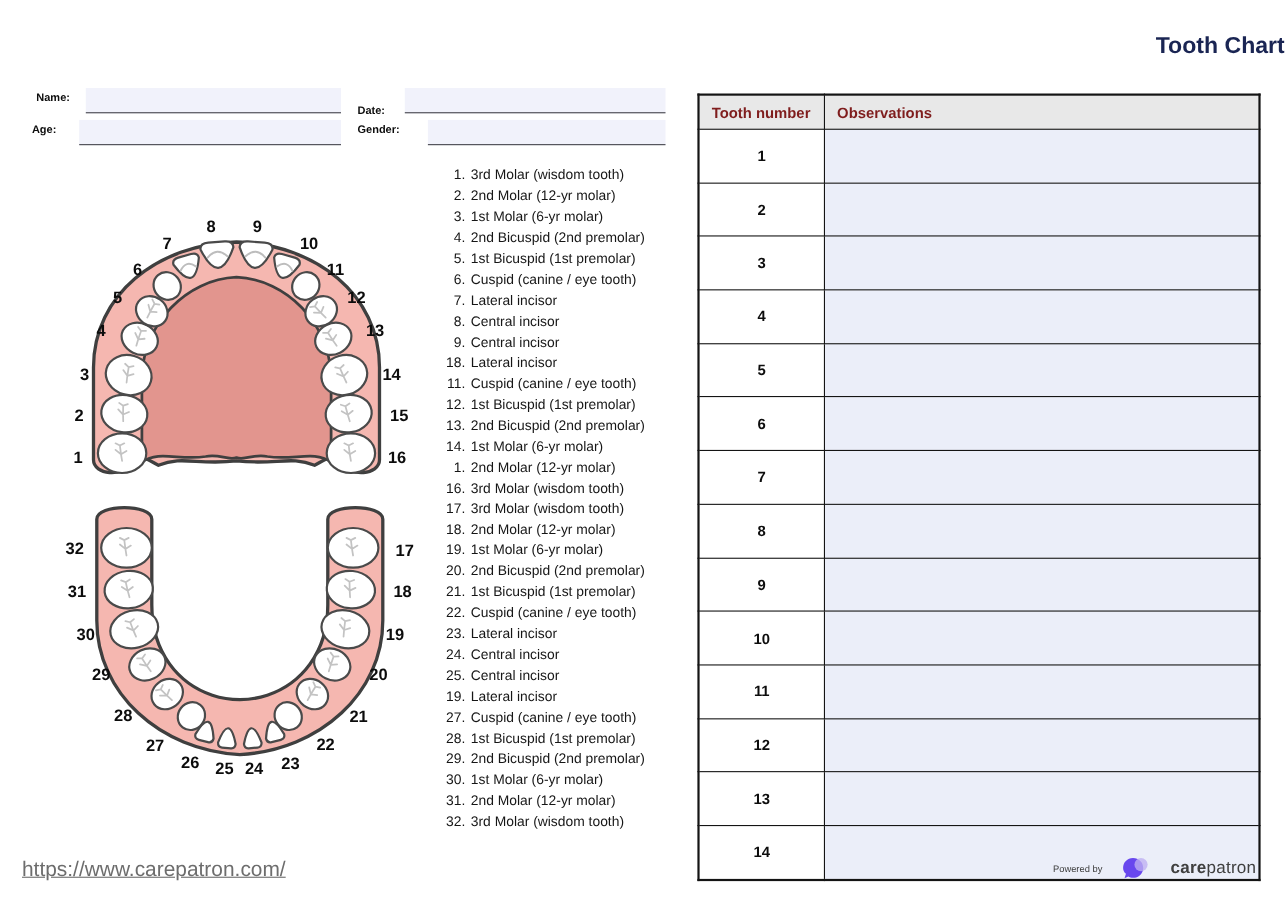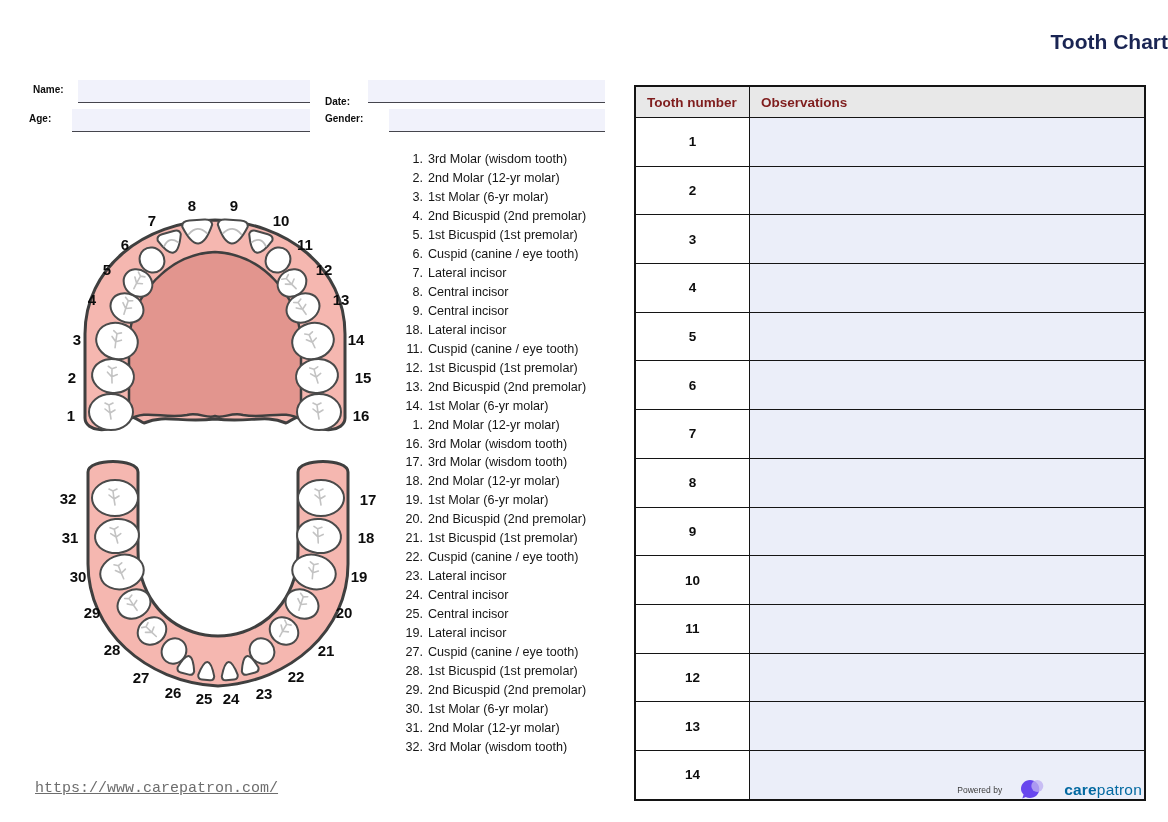"https://www.carepatron.com/" .footer-url { font-family: Liberation Mono, monospace -> none; font-size: 15px -> 19px; left: 35px -> 20px }
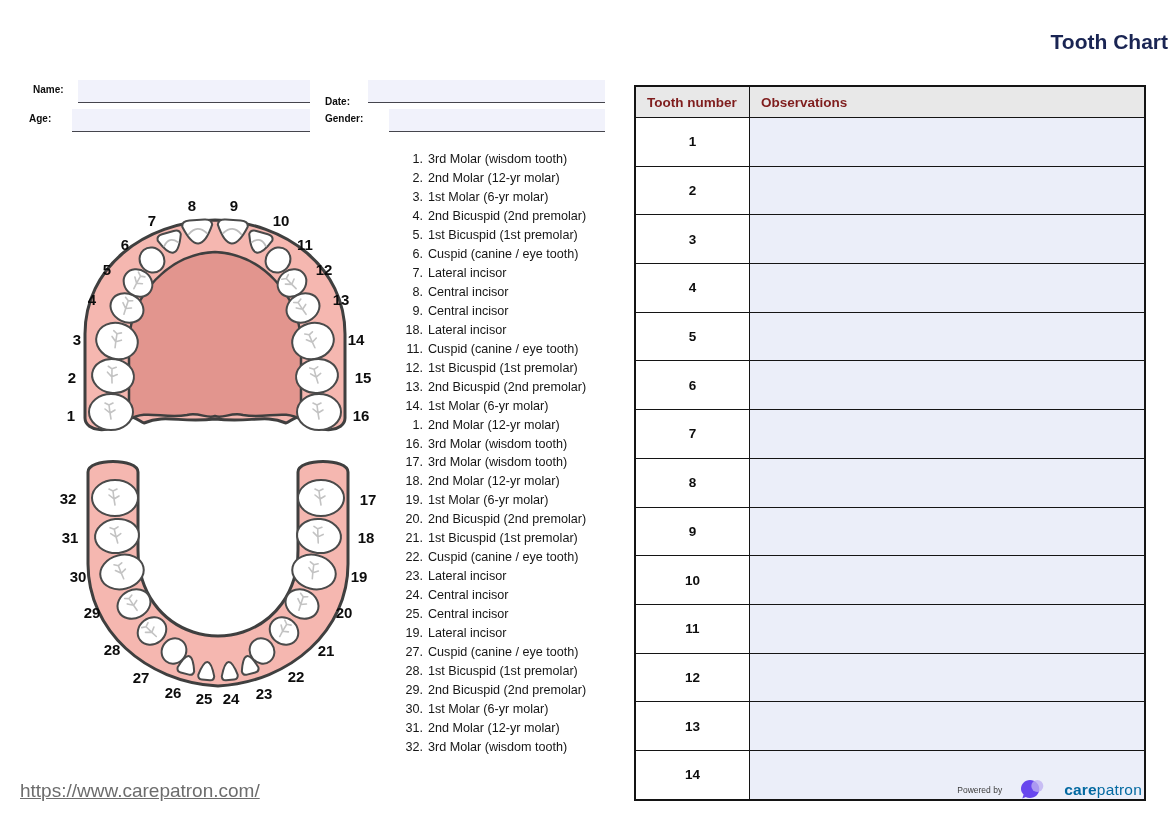"carepatron" .brand { color: #0369a1 -> #404040 }
